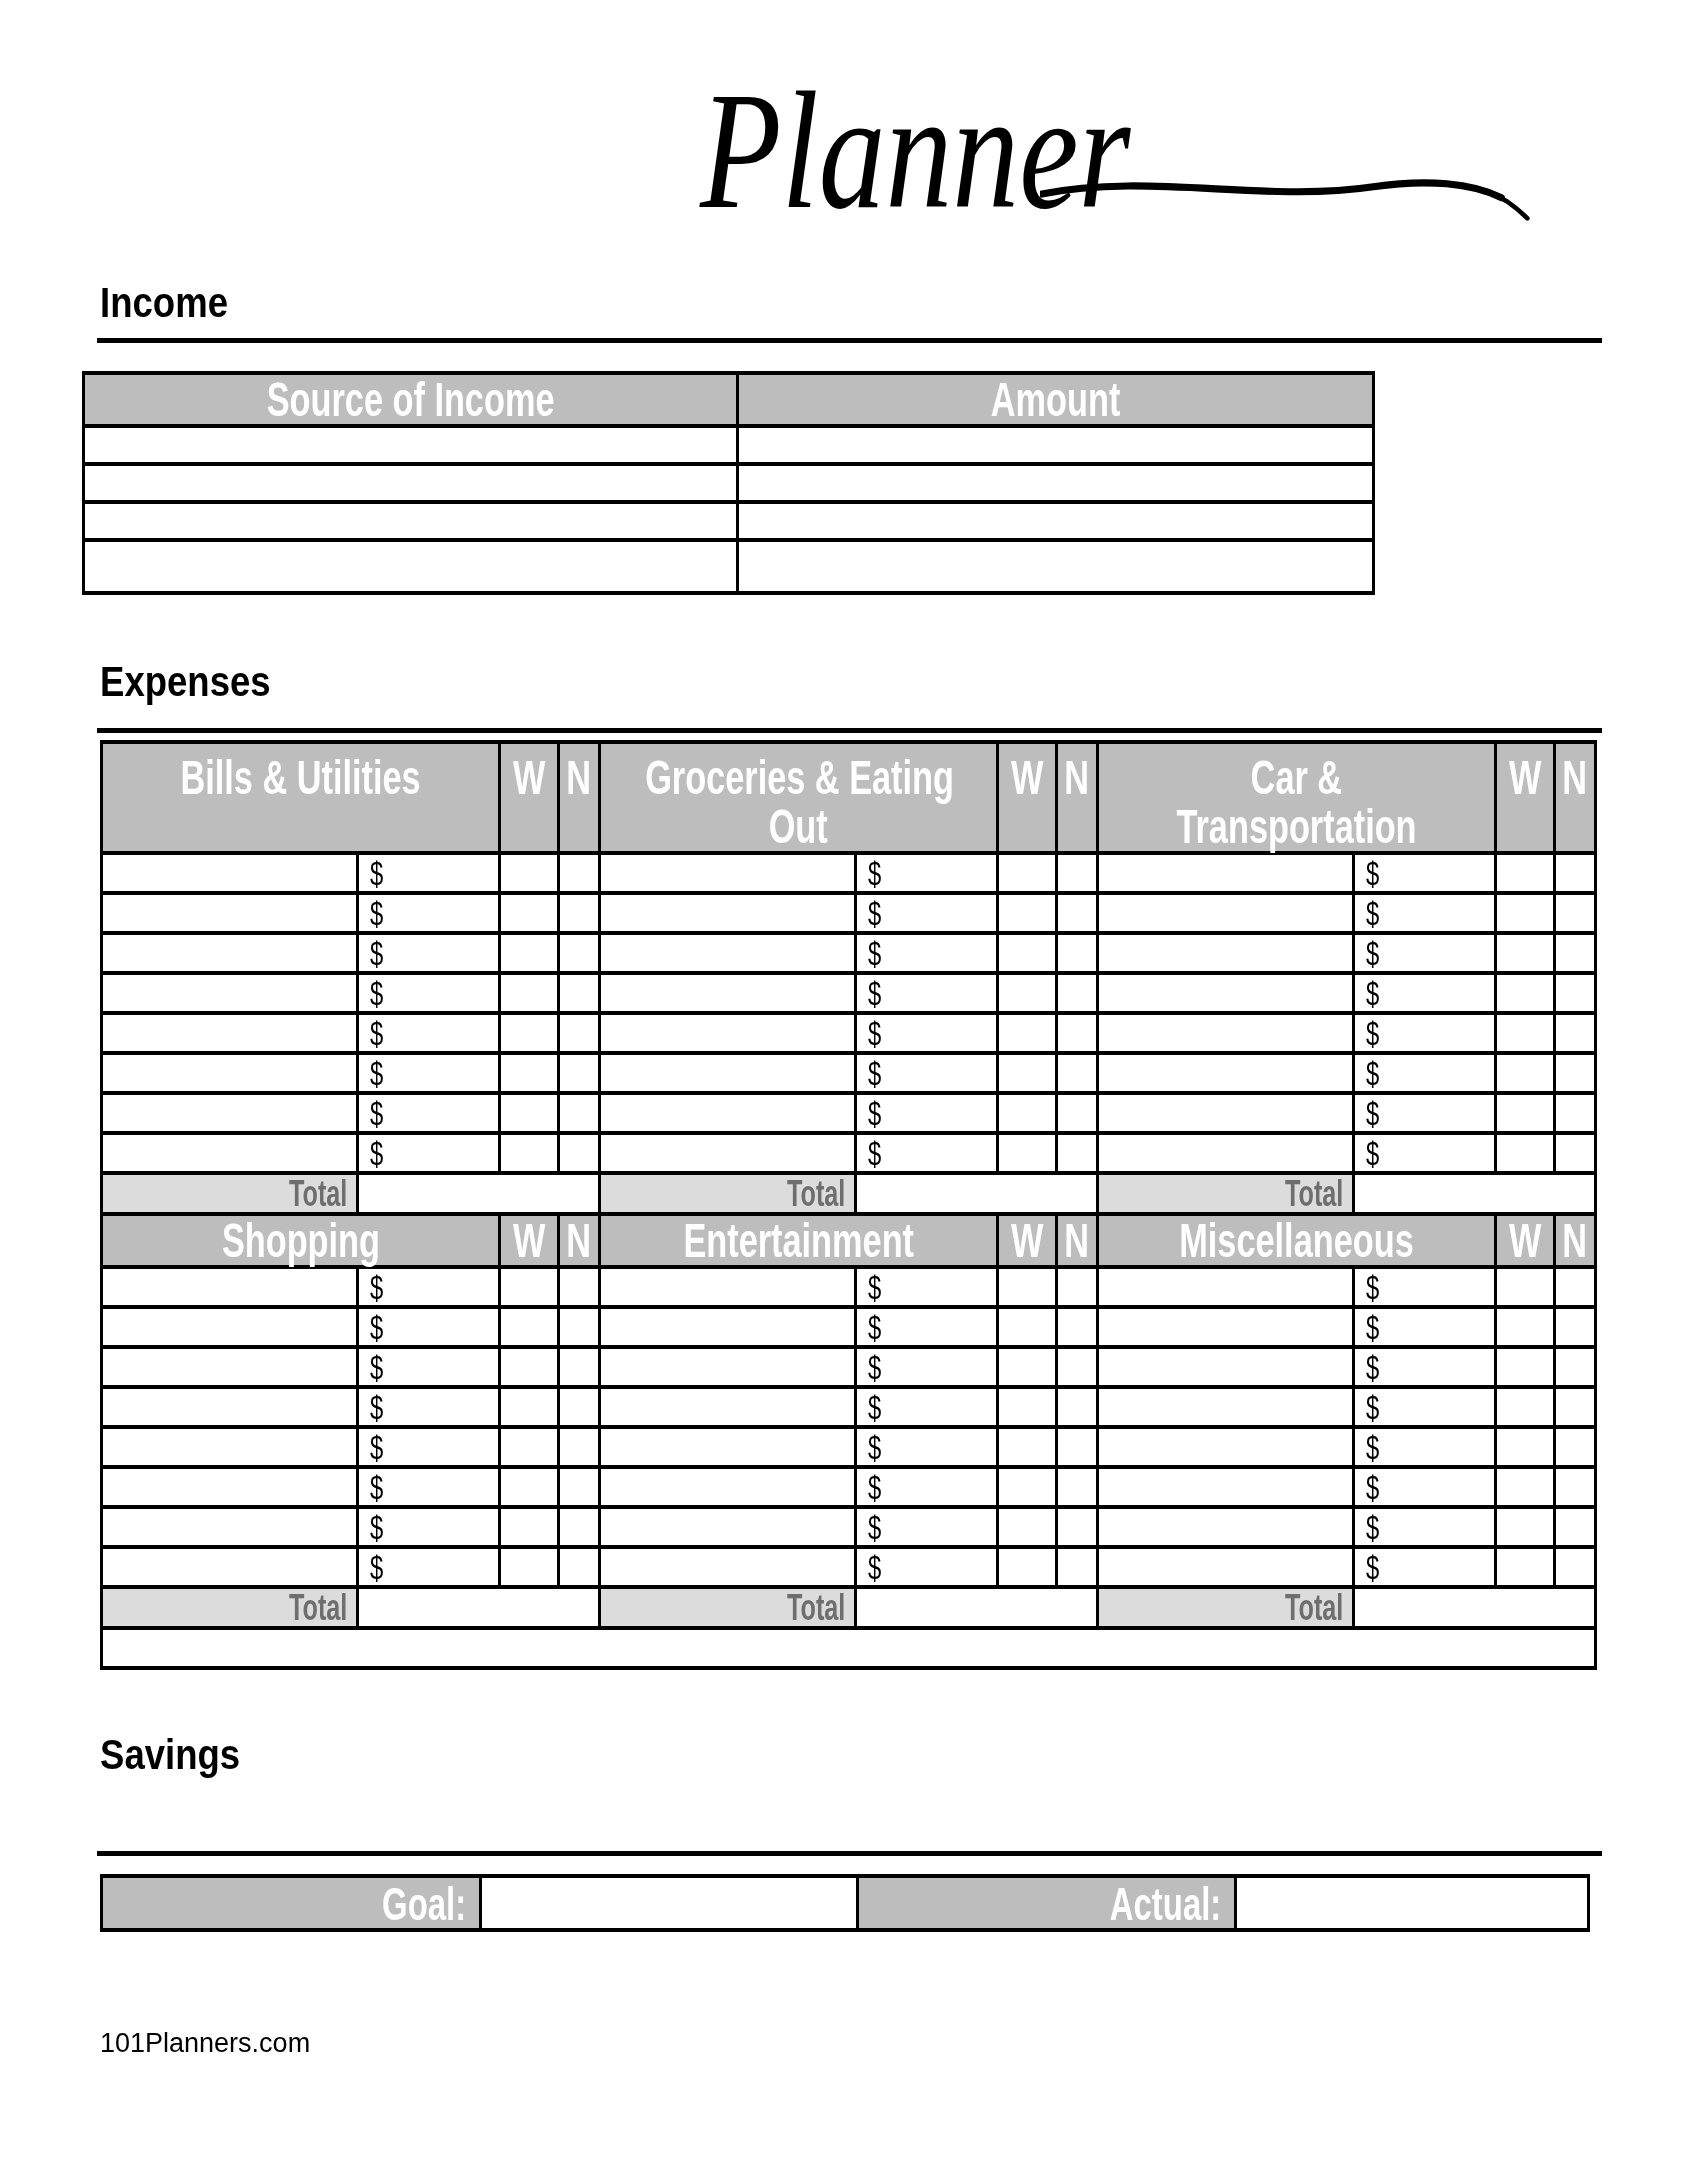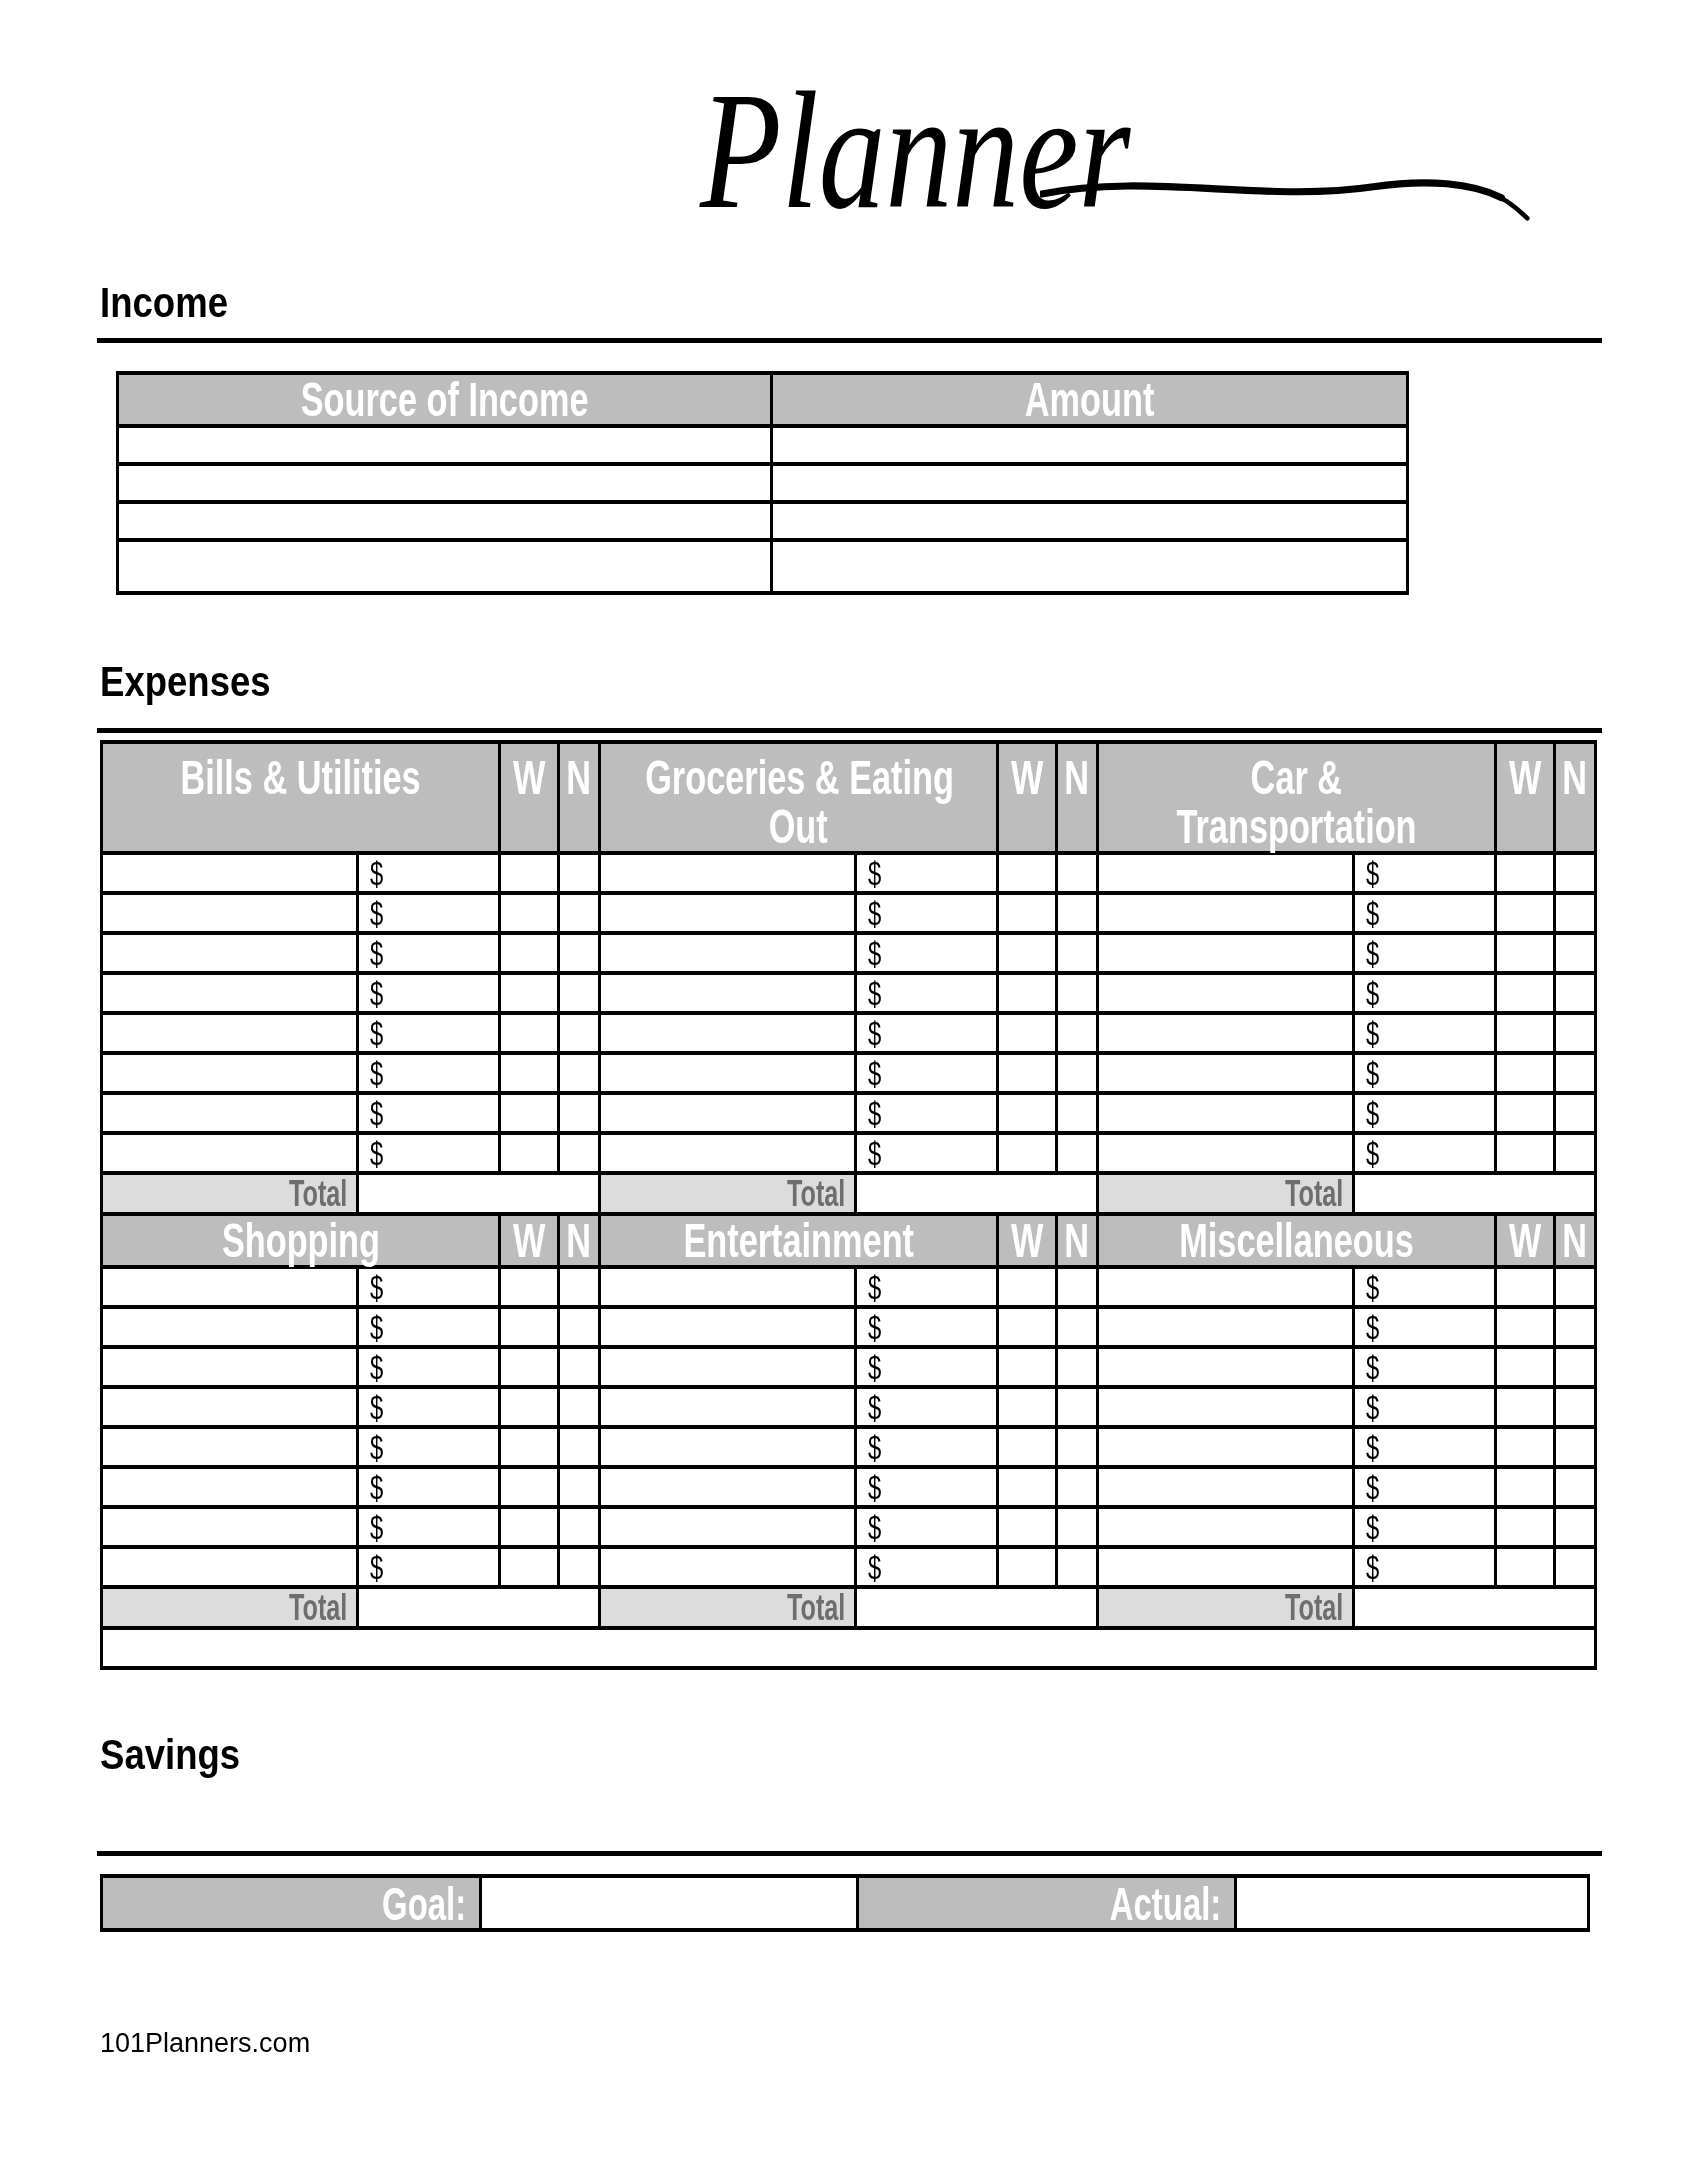"Source of Income" .income-table { left: 116px -> 82px }
